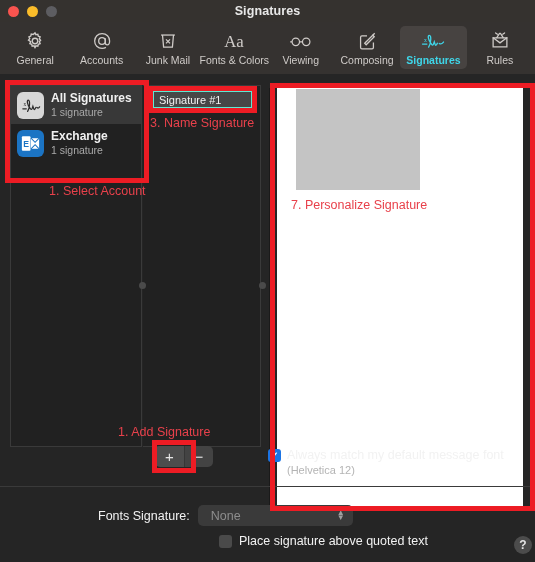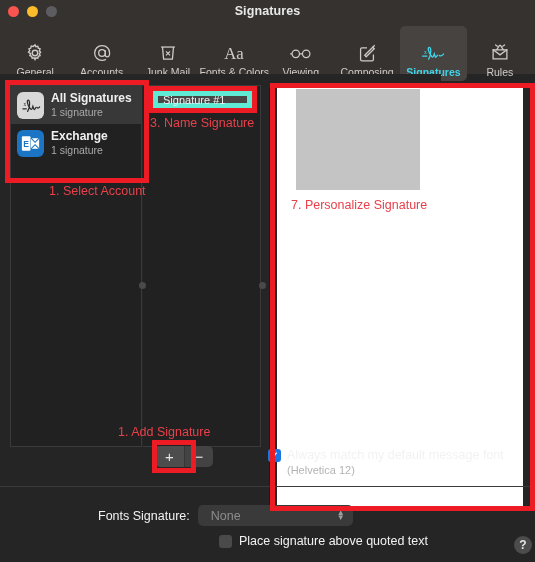"Aa" .tb-icon { margin-top: 12px -> none }
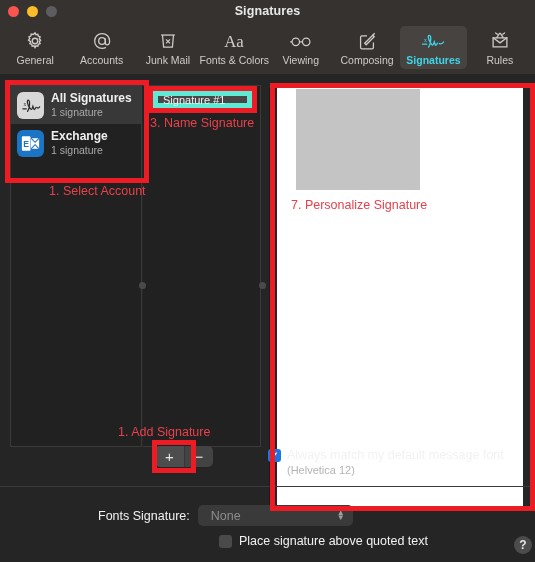"Signature #1" .sig-name-field { border: 5px solid #5eead4 -> 1px solid #5eead4 }
